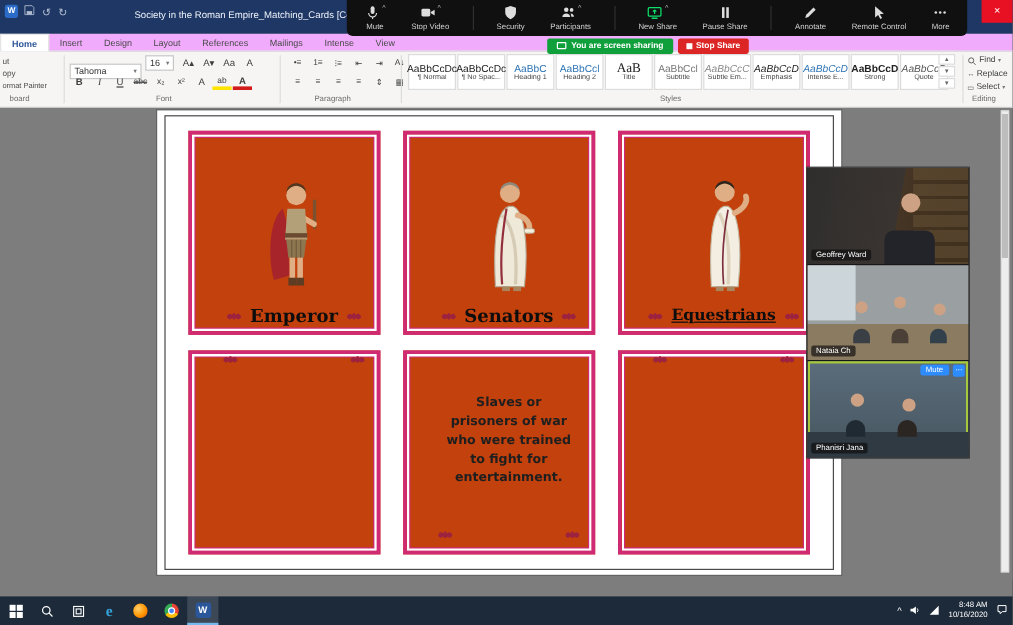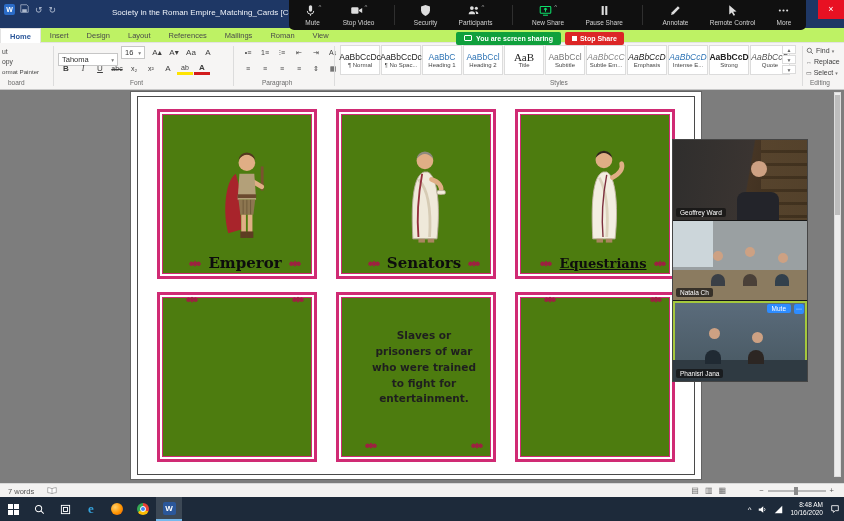"Home" .tabs { background: #bef264 -> #f0abfc }
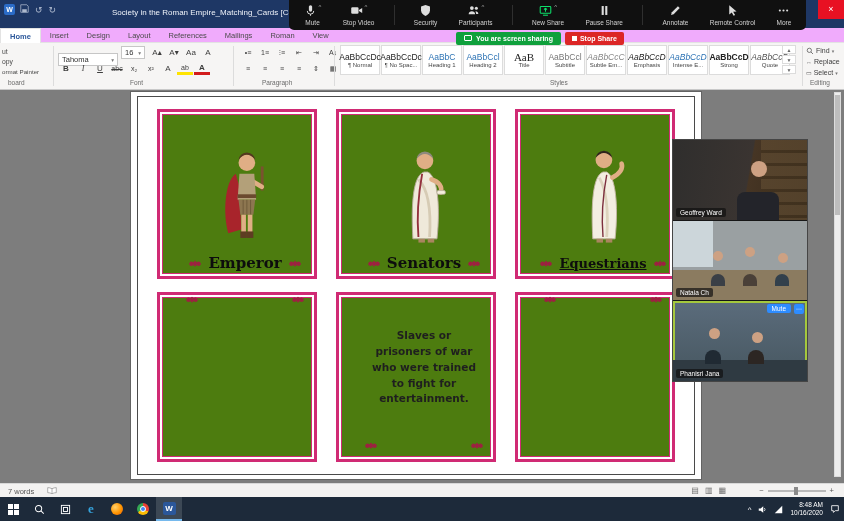"Roman" span.tab { text: Roman -> Intense }
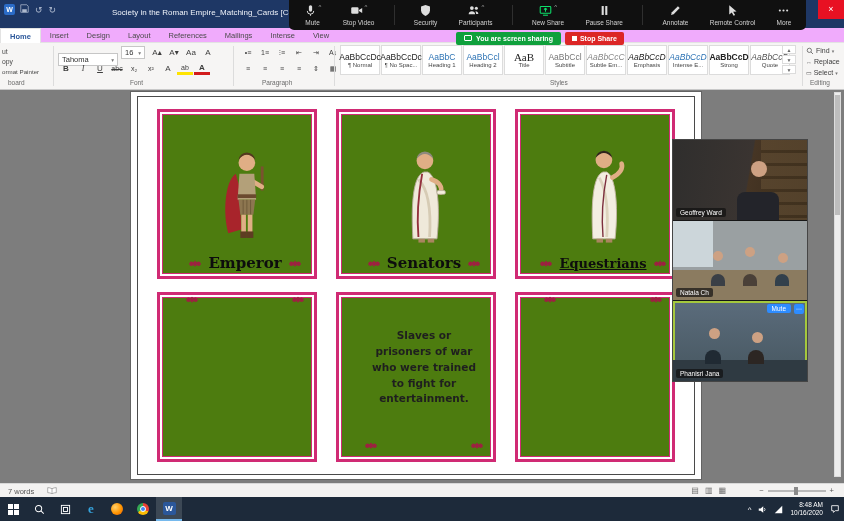"Emperor" .card { background: #4d7c0f -> #c2410c }
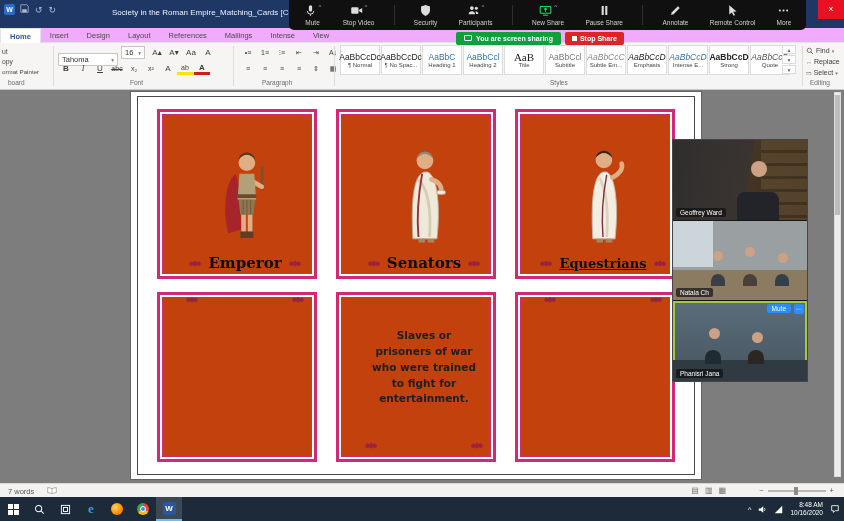"7 words" div.statusbar { html: <div> <span>7 words</span> <span> <svg> <path></path> <line></line> </svg> </span> <span> <span>▤</span> <span>▥</span> <span>▦</span> </span> <span> <span>−</span> <span> <span></span> </span> <span>+</span> </span> </div> -> none }
